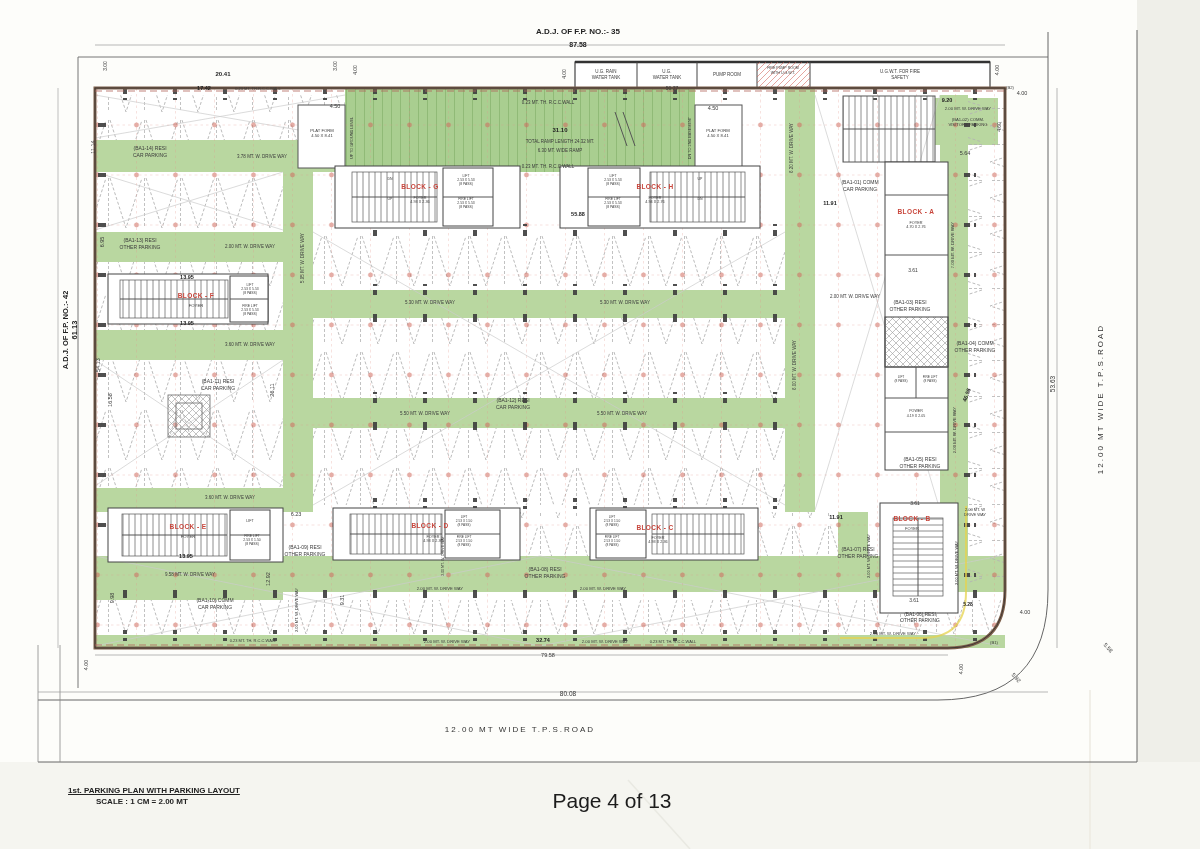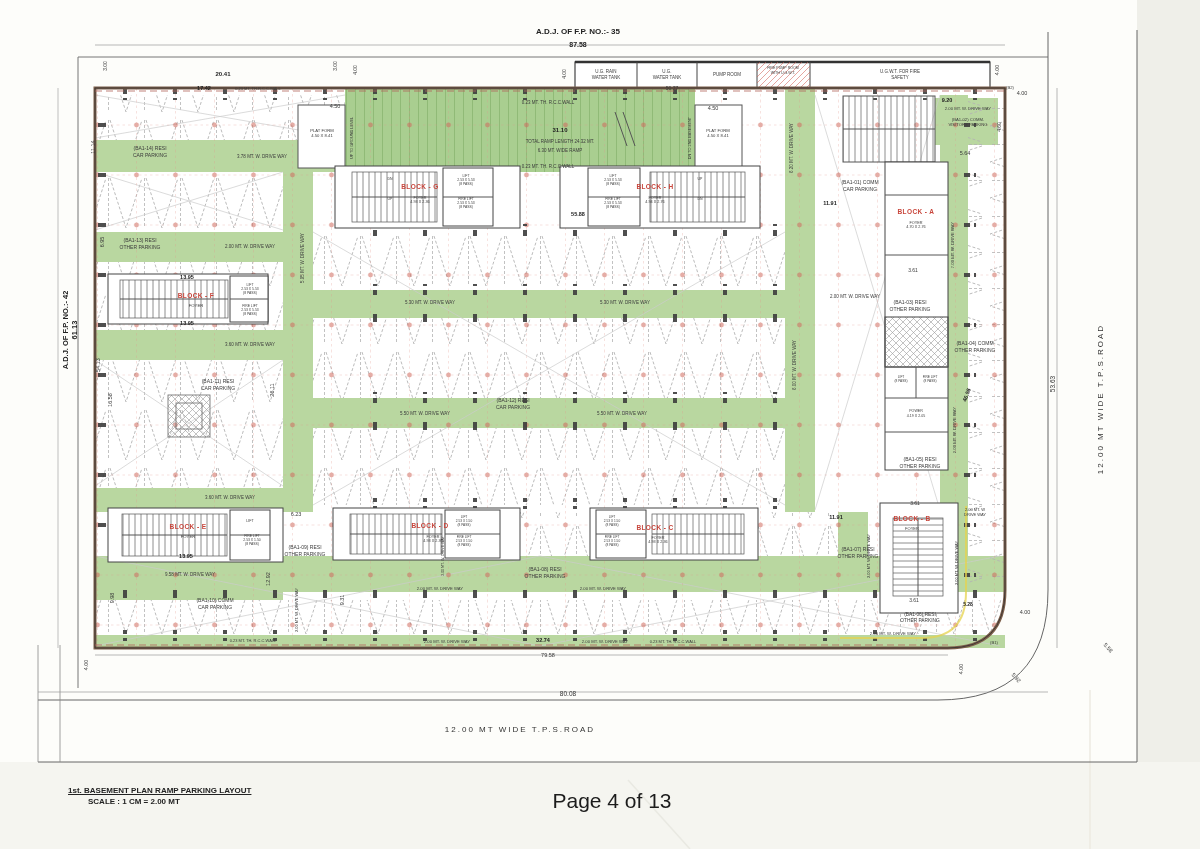"1st. BASEMENT PLAN RAMP PARKING" div.tb-title { text: BASEMENT PLAN RAMP -> PARKING PLAN WITH }
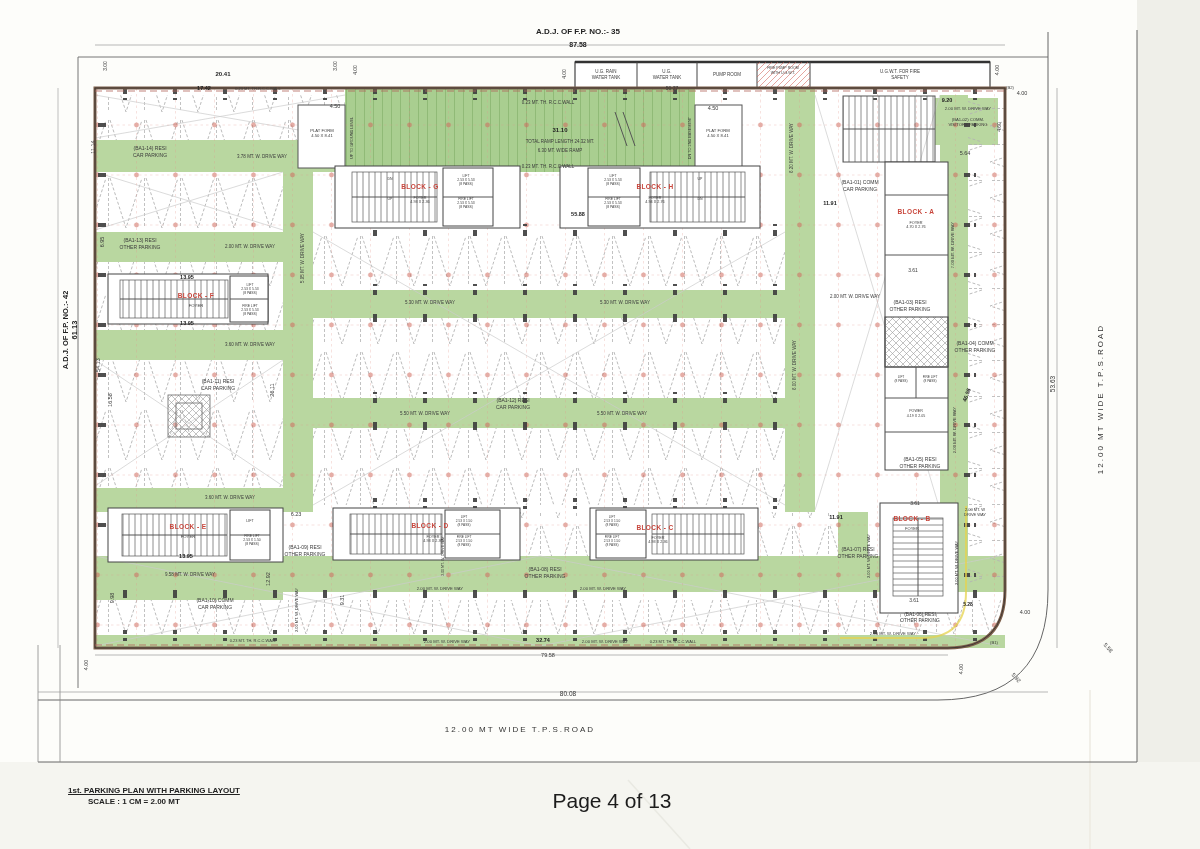"SCALE : 1 CM =" .tb-scale { margin-left: 20px -> 28px }
